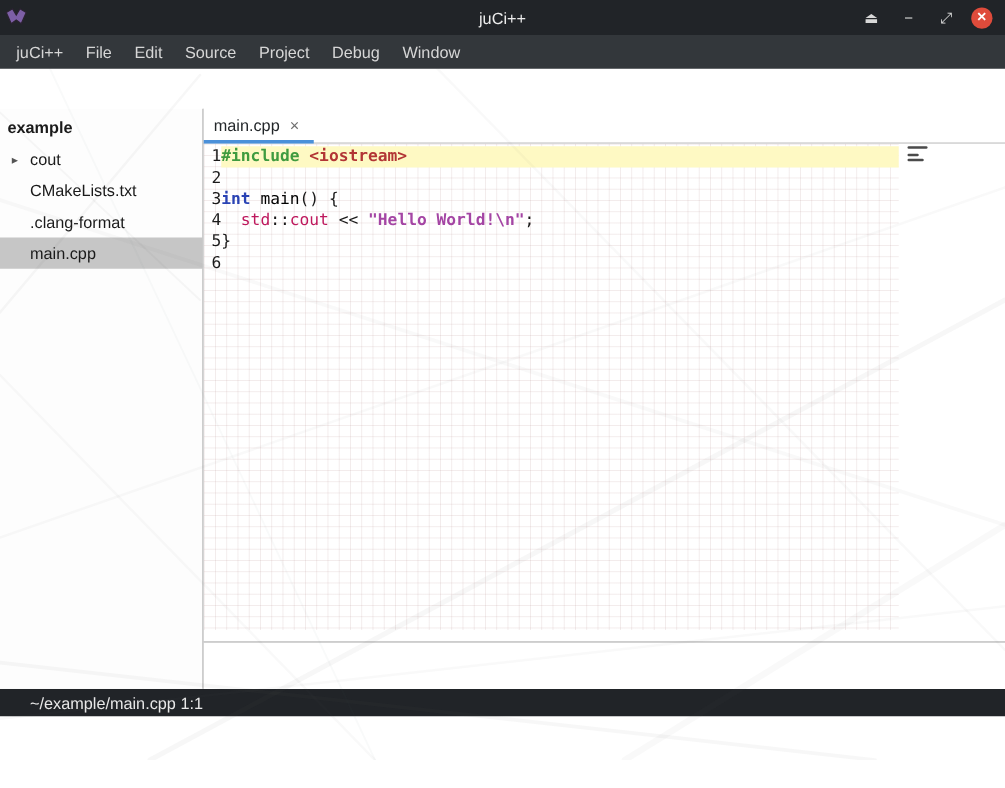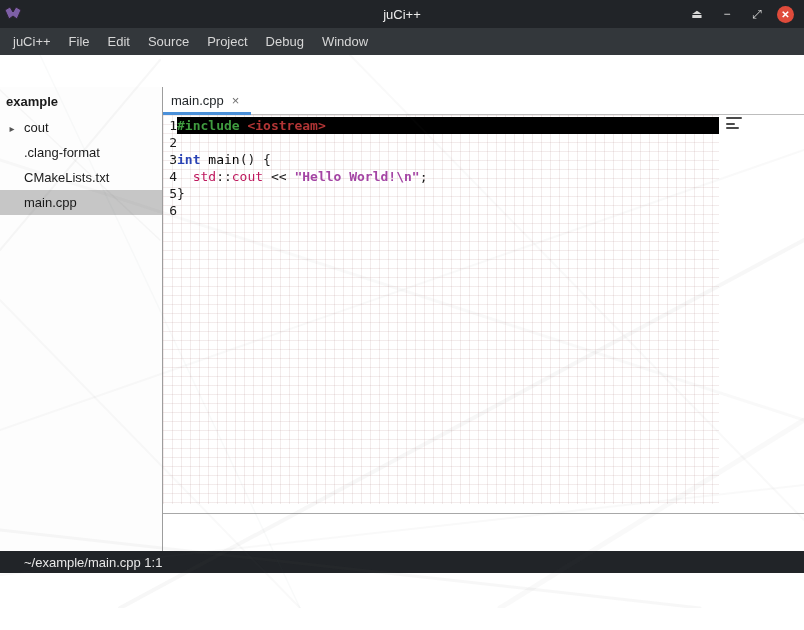"#include <iostream>" .code-line.current { background: #000000 -> #fef9c3 }
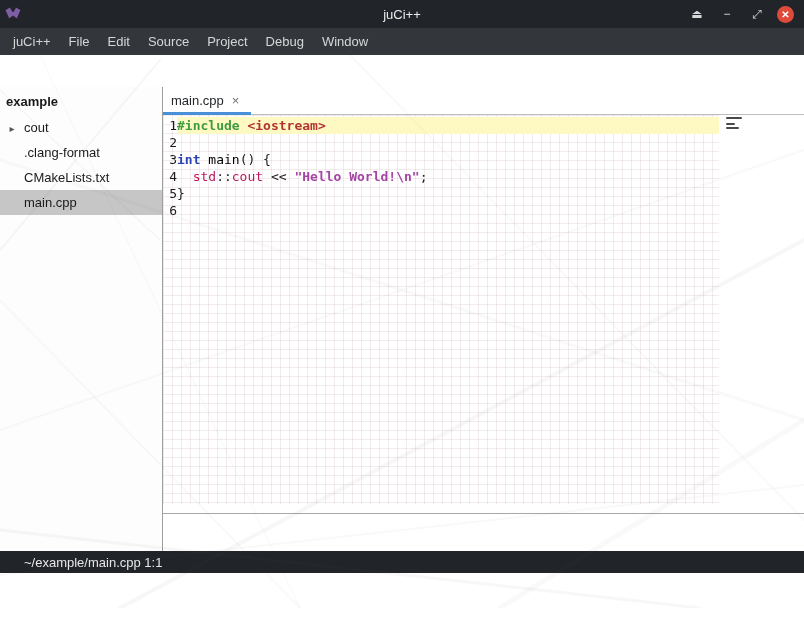".clang-format" div.tree-item { order: before "CMakeLists.txt" -> after "CMakeLists.txt" }
